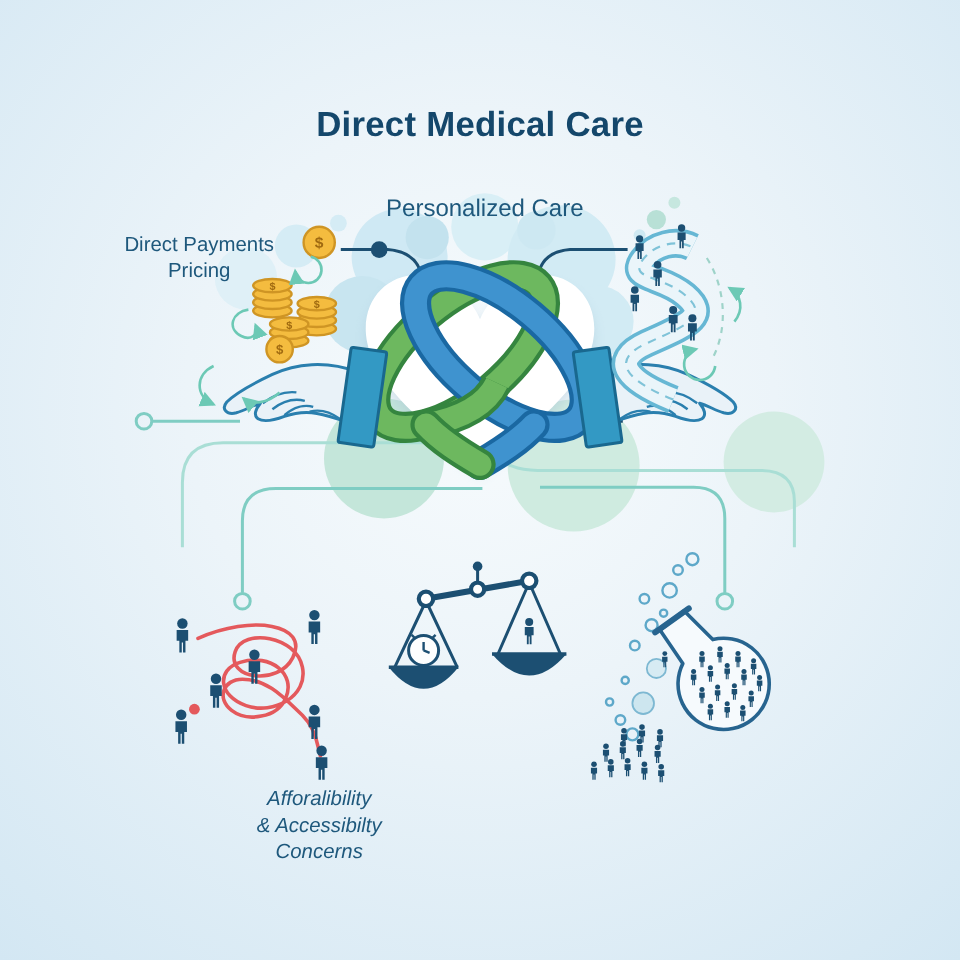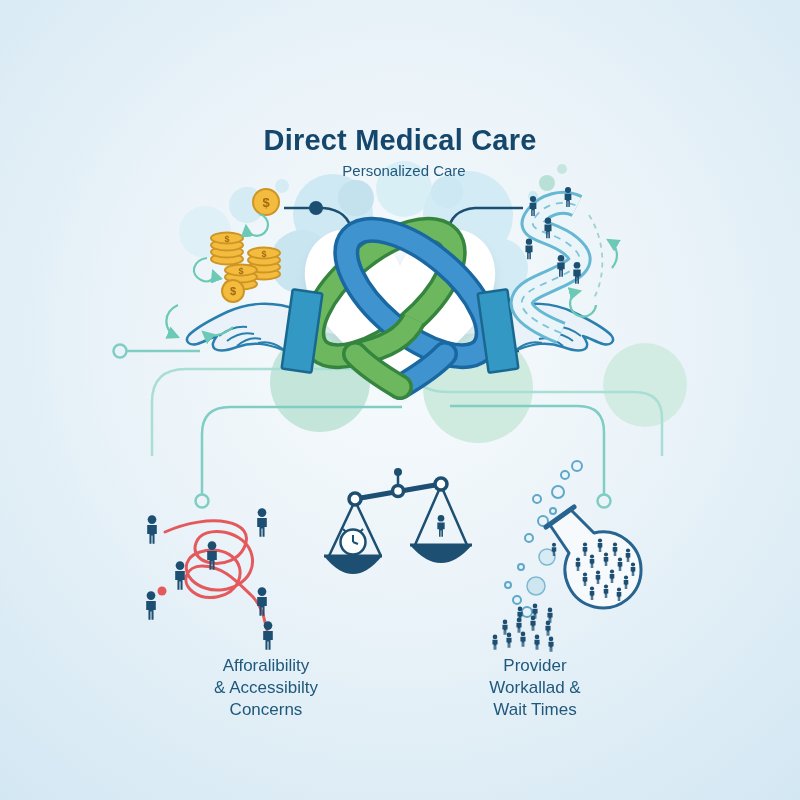"Direct Medical Care" .title { margin-top: 36px -> none }
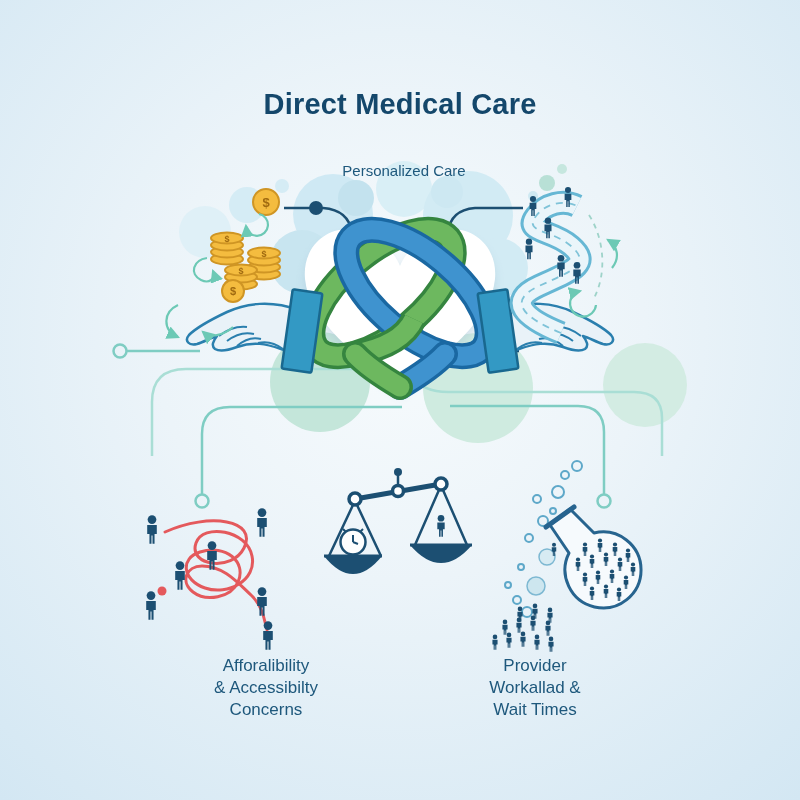"Personalized Care" .mid { font-size: 15px -> 20px }
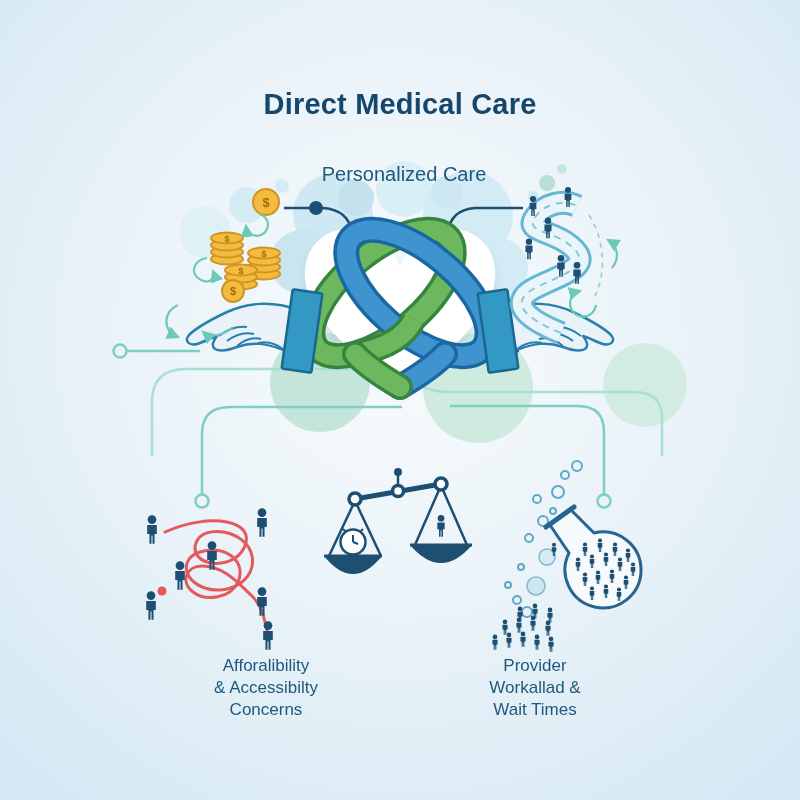"Direct Payments" div.label { html: none -> <div>Direct Payments Pricing</div> }
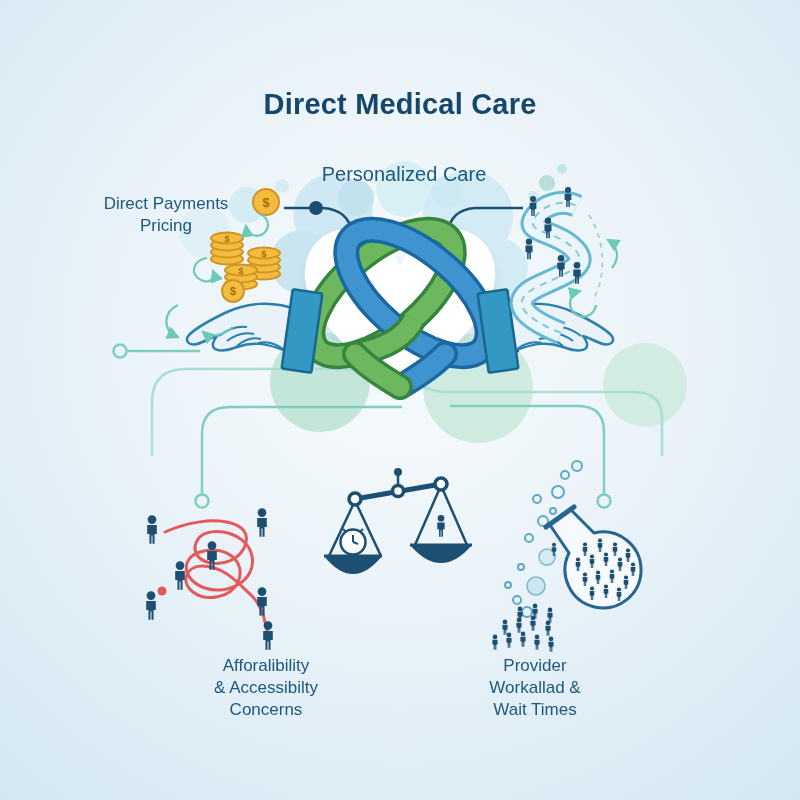"Afforalibility" div.label { font-style: none -> italic }
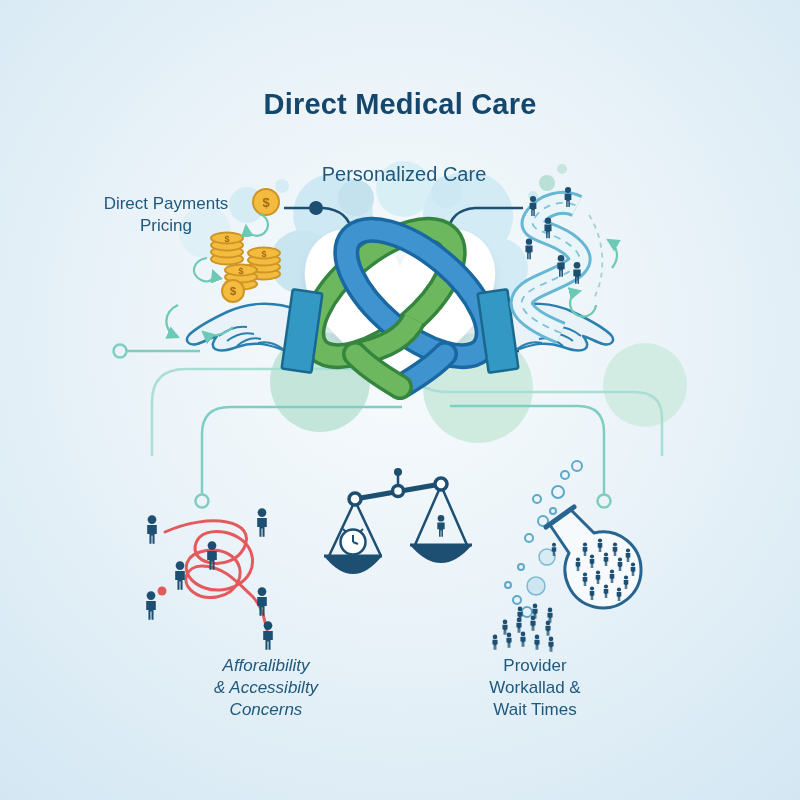"Provider" div.label { html: <div>Provider Workallad &amp; Wait Times</div> -> none }
